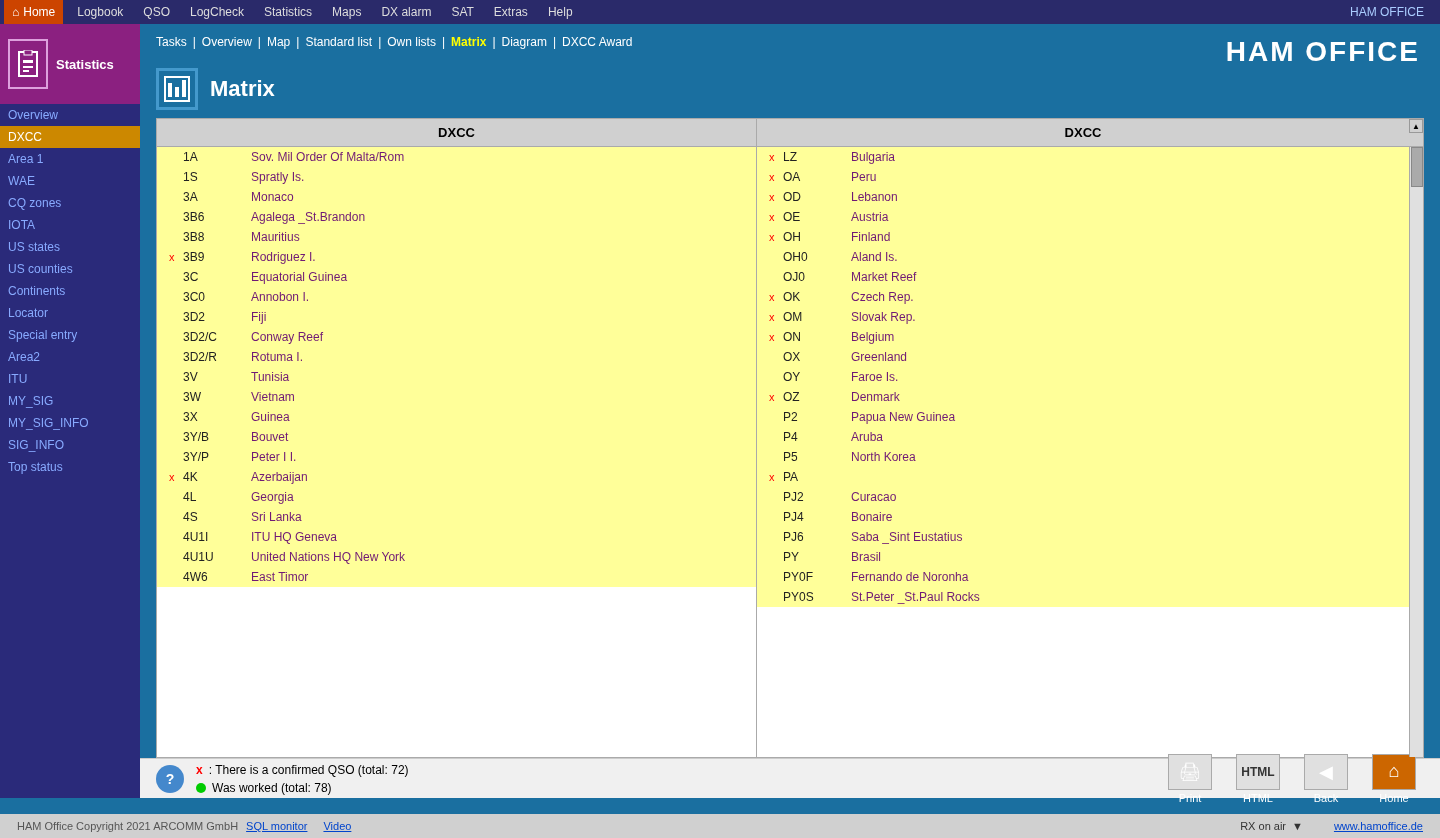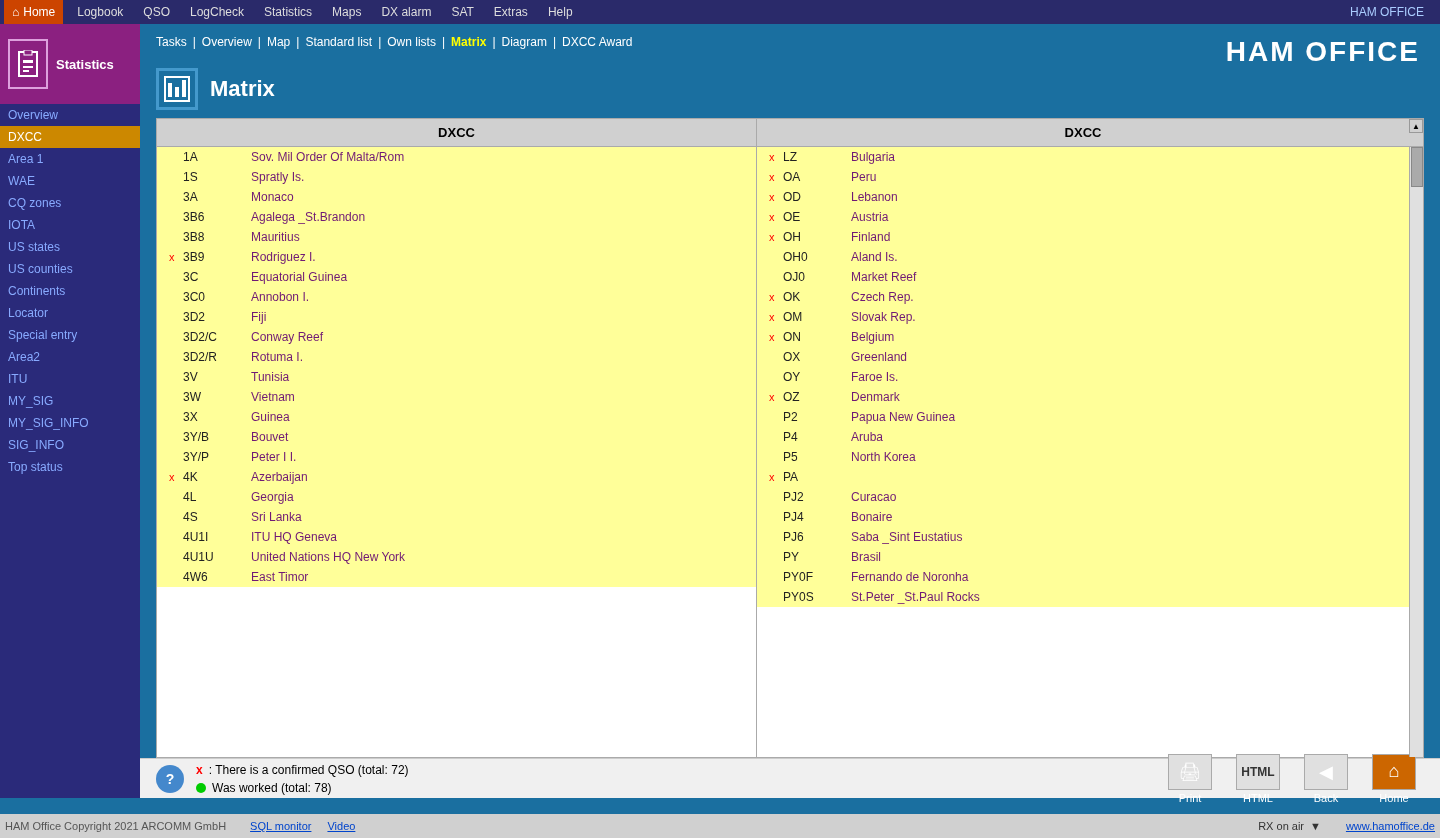"HAM Office Copyright 2021 ARCOMM" #very-bottom { gap: 16px -> 8px; padding: 0 5px -> 0 17px }
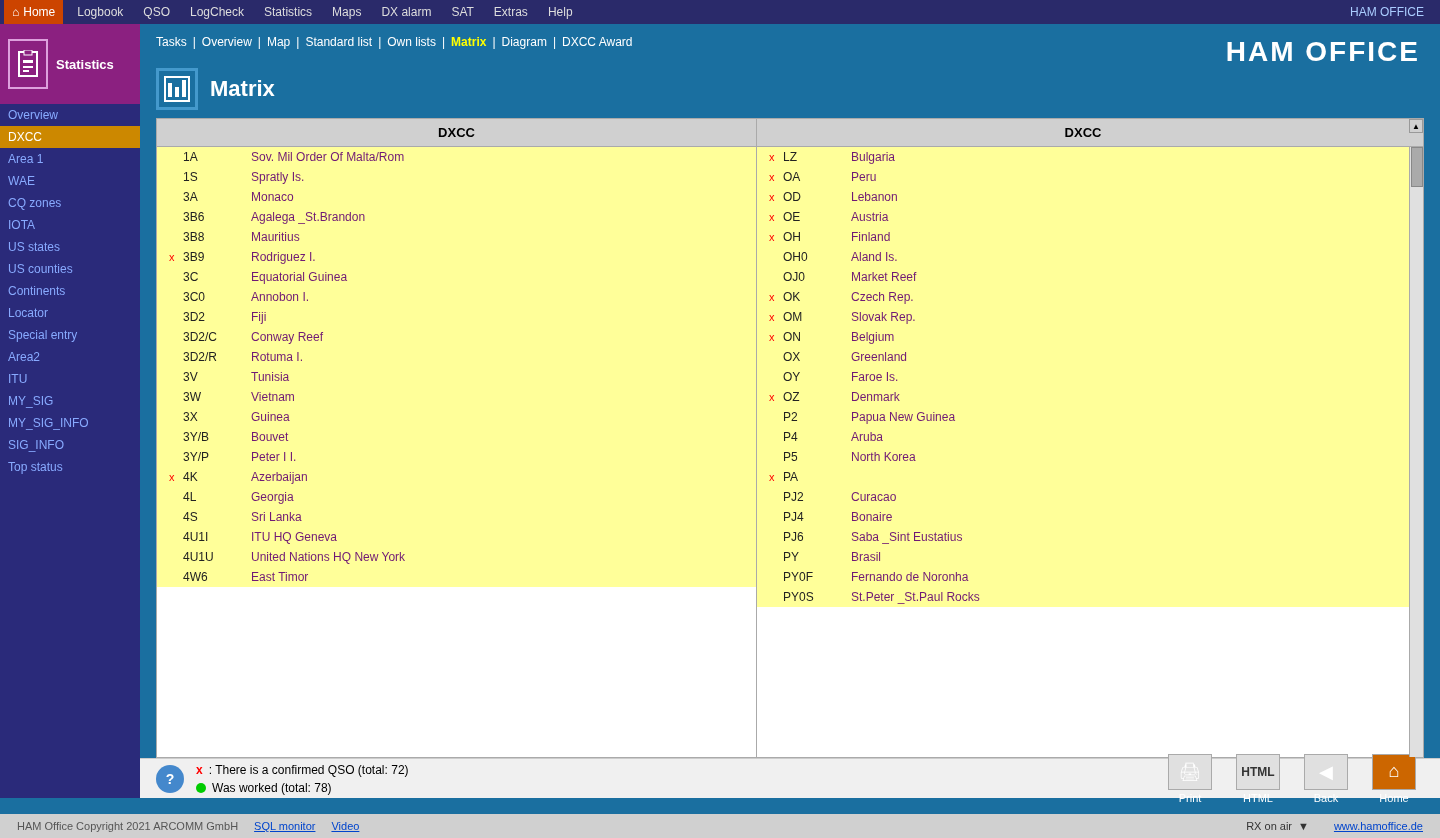"SQL monitor" .bottom-links { margin-left: 8px -> none }
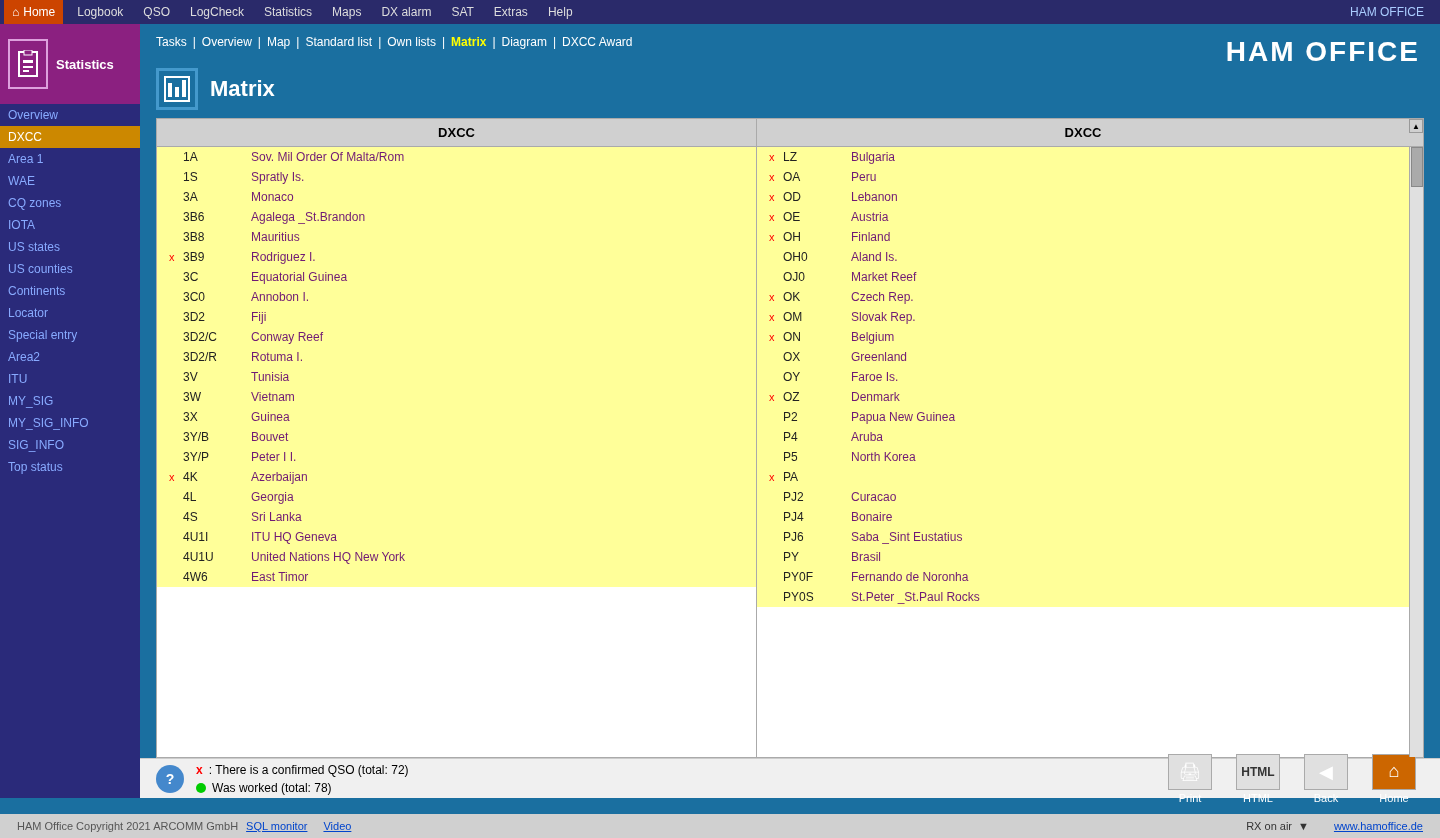"www.hamoffice.de" span { margin-left: 19px -> 25px }
